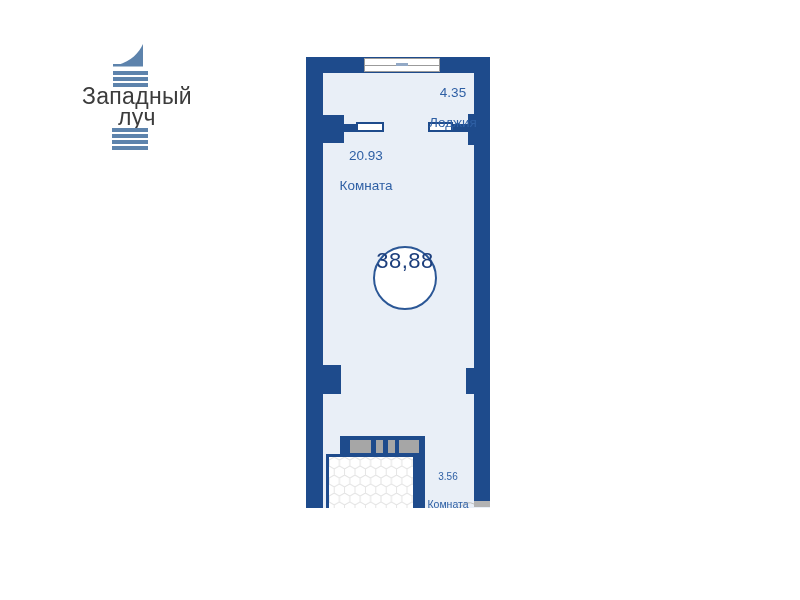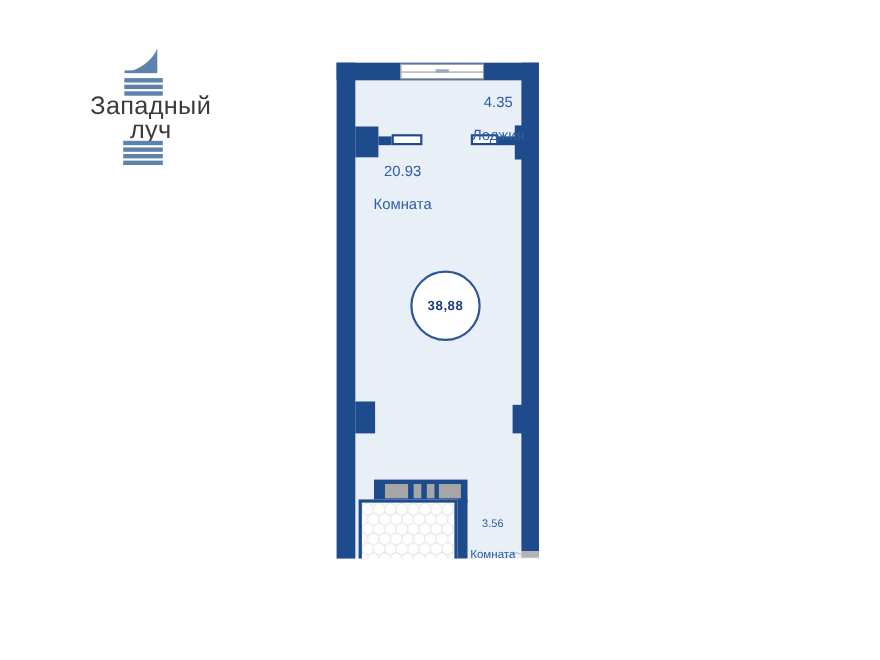"38,88" .badge { align-items: center -> none; font-size: 12px -> 22px; font-weight: bold -> normal }
